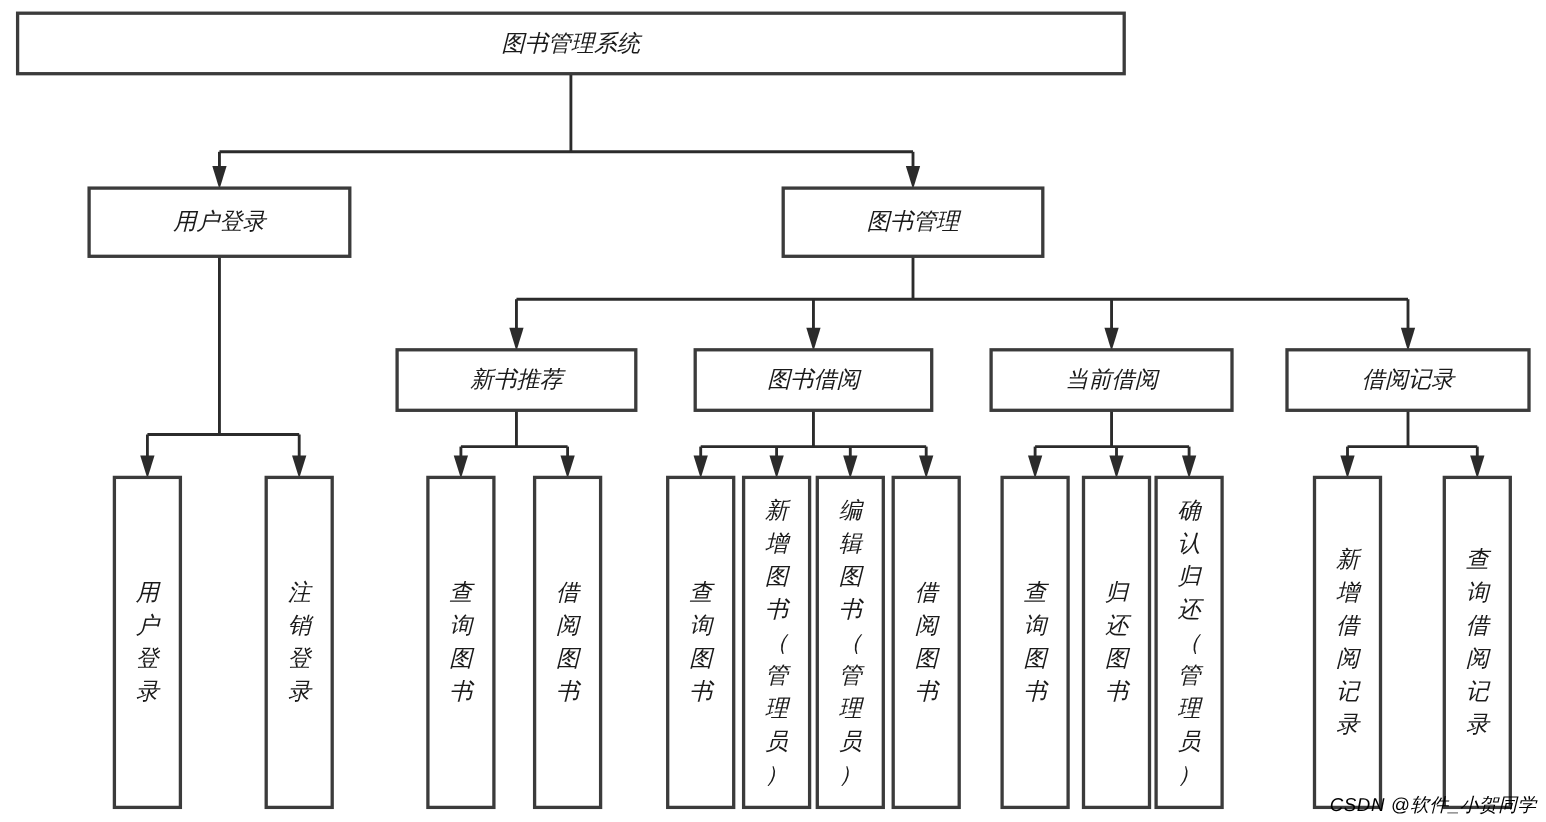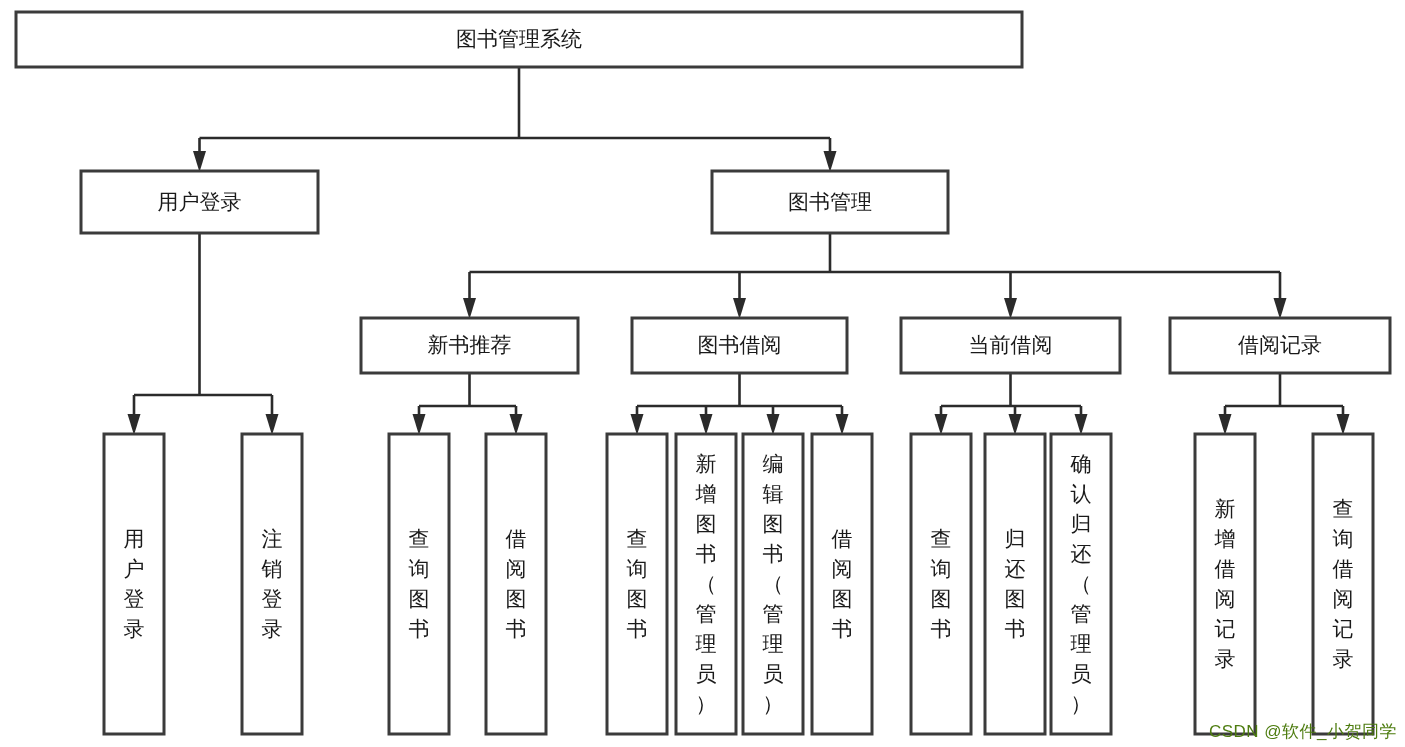"图书管理系统" #diagram-root { font-style: none -> italic }
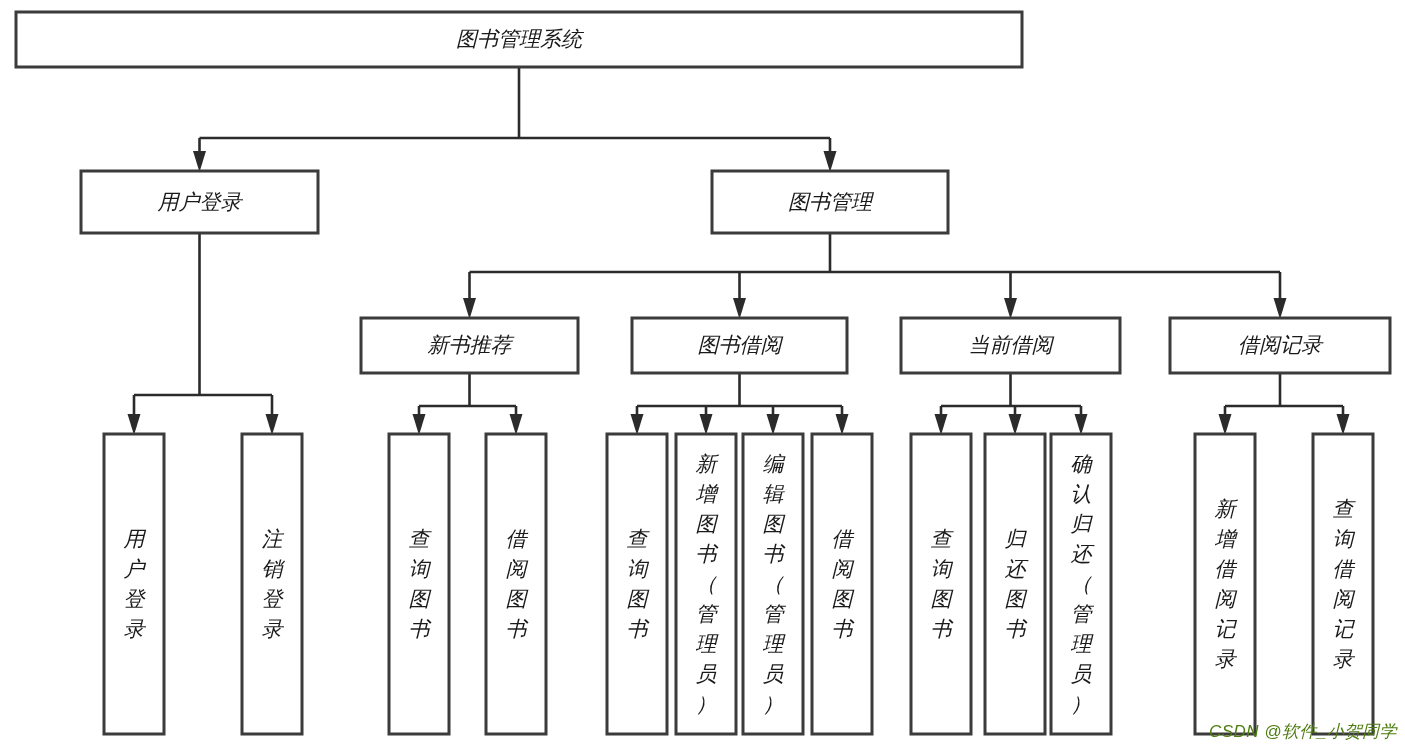"CSDN @软件_小贺同学" .watermark-text { color: #4d7c0f -> #000000 }
